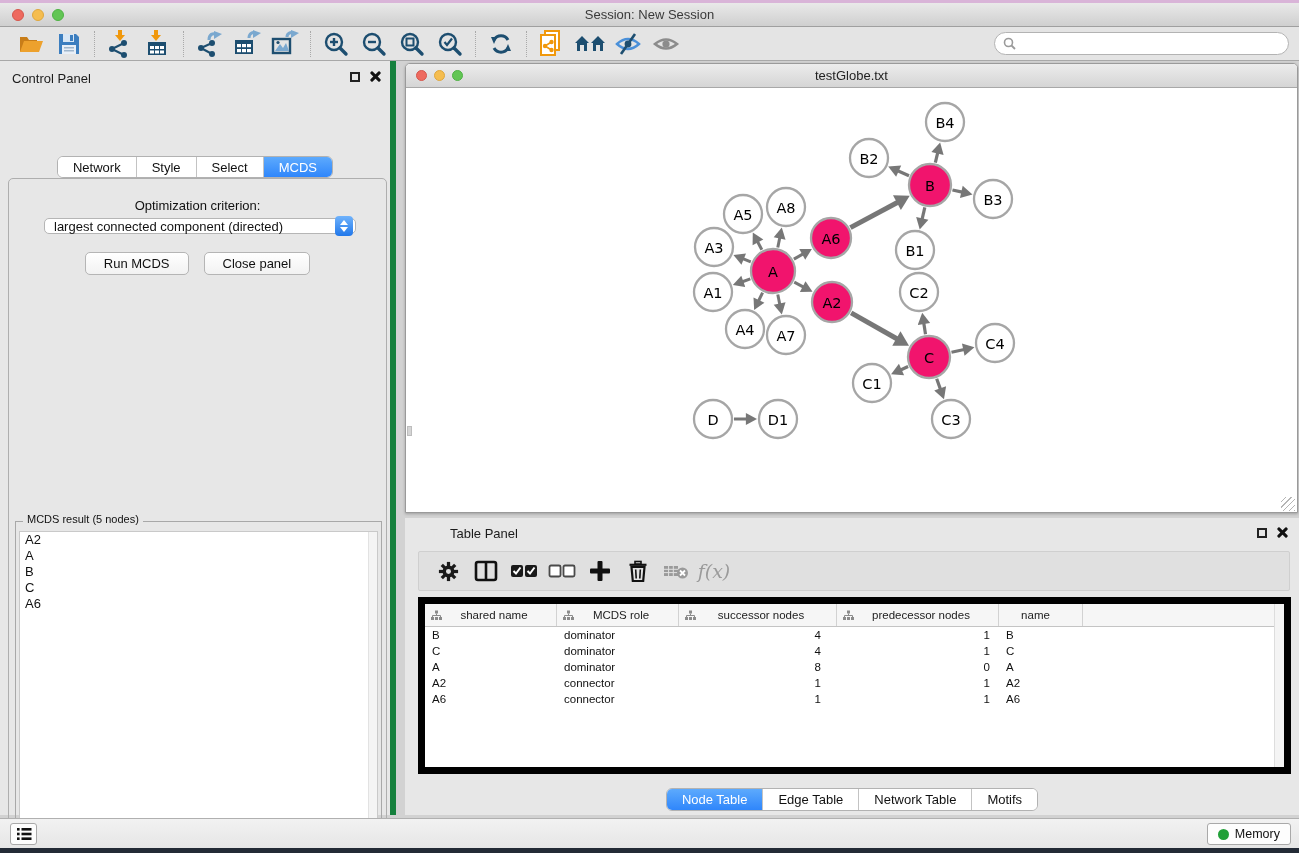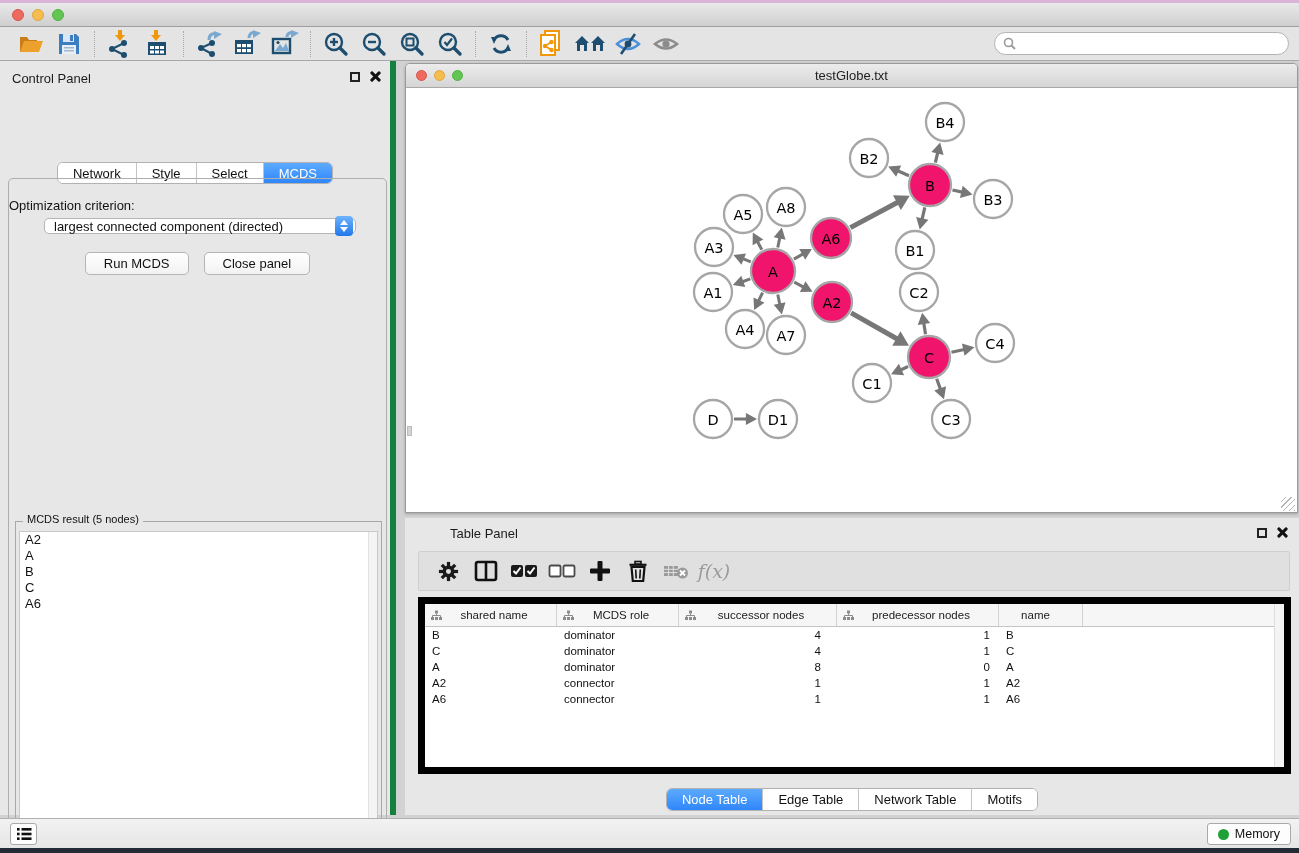"Session: New Session" div.title { html: none -> <div>Session: New Session</div> }
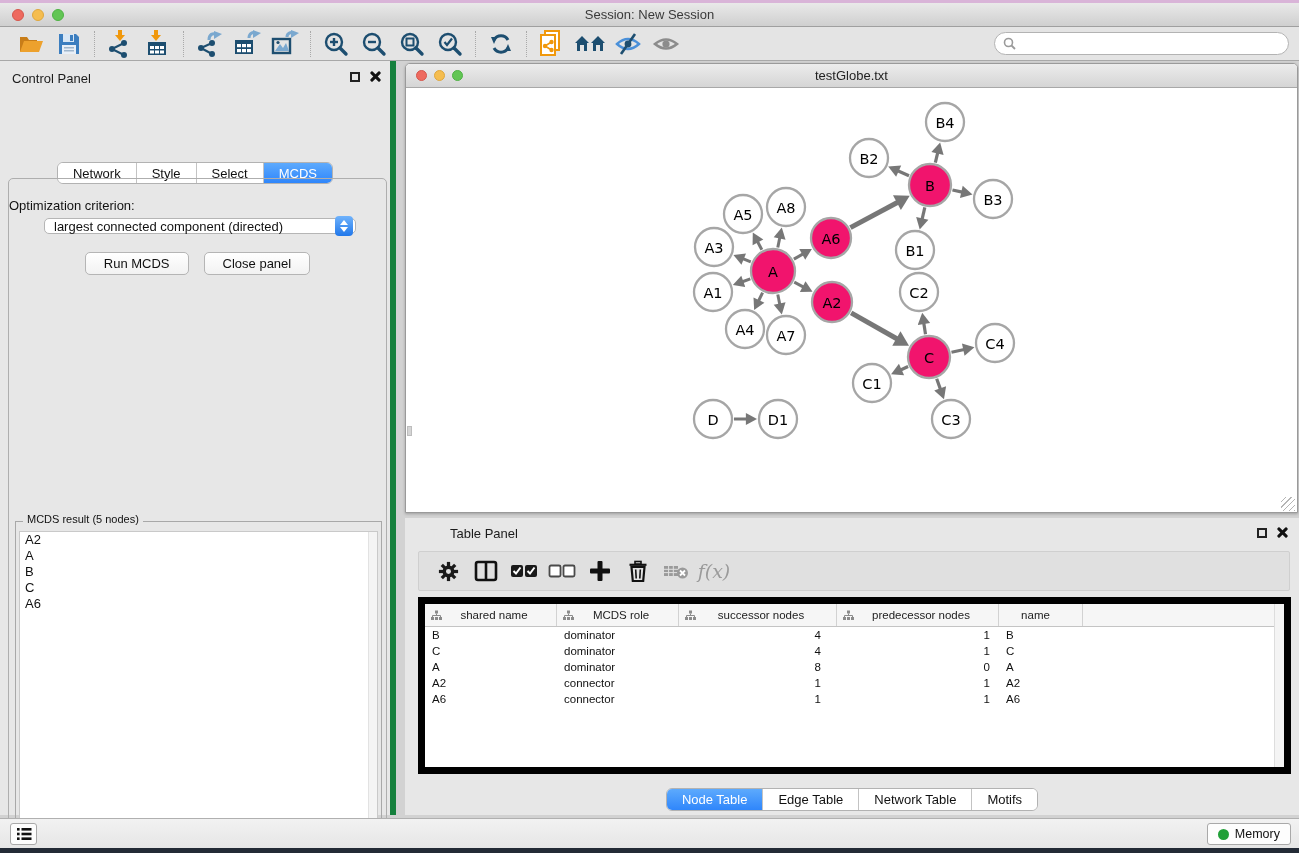"Network" .control-tabs-row { top: 101px -> 95px }
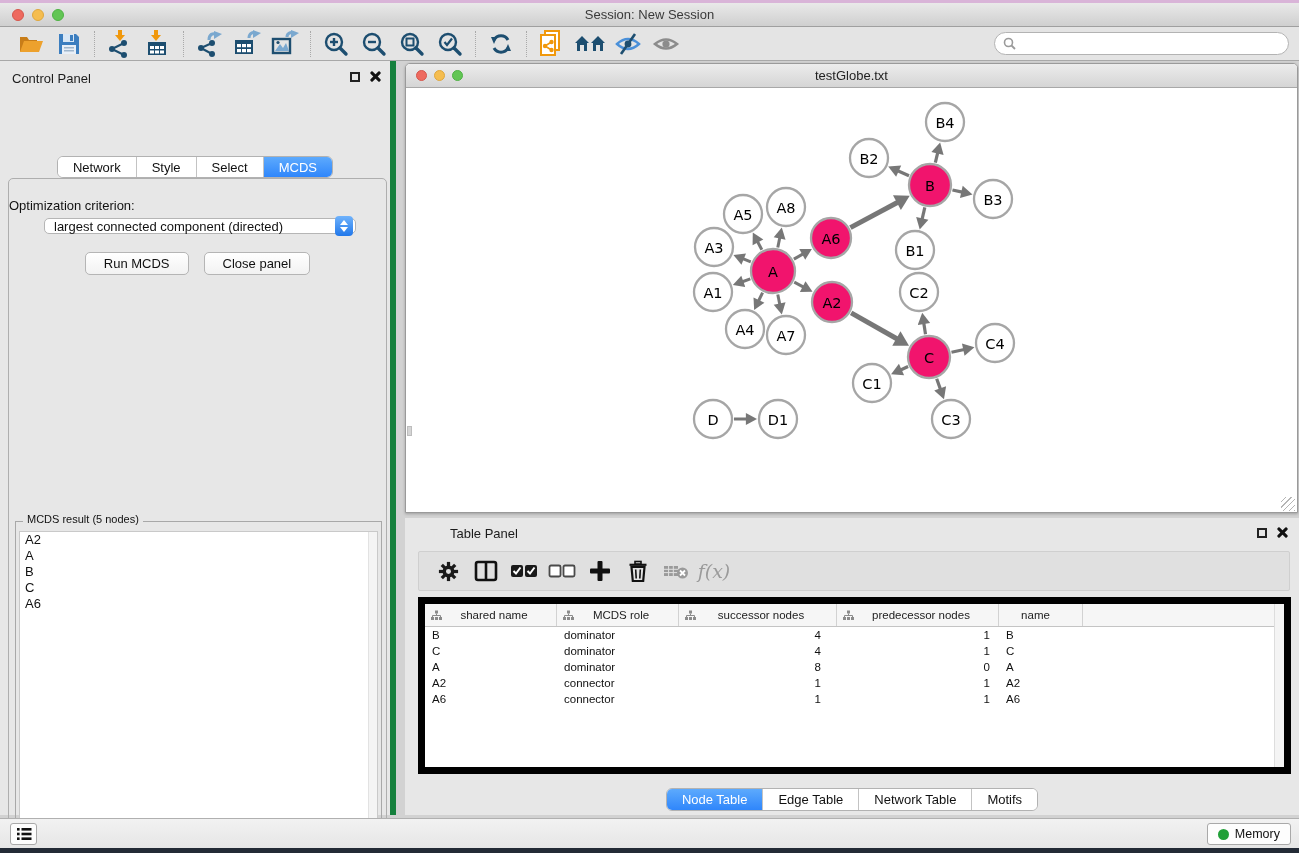"Optimization criterion:" .opt-label { text-align: none -> center }
